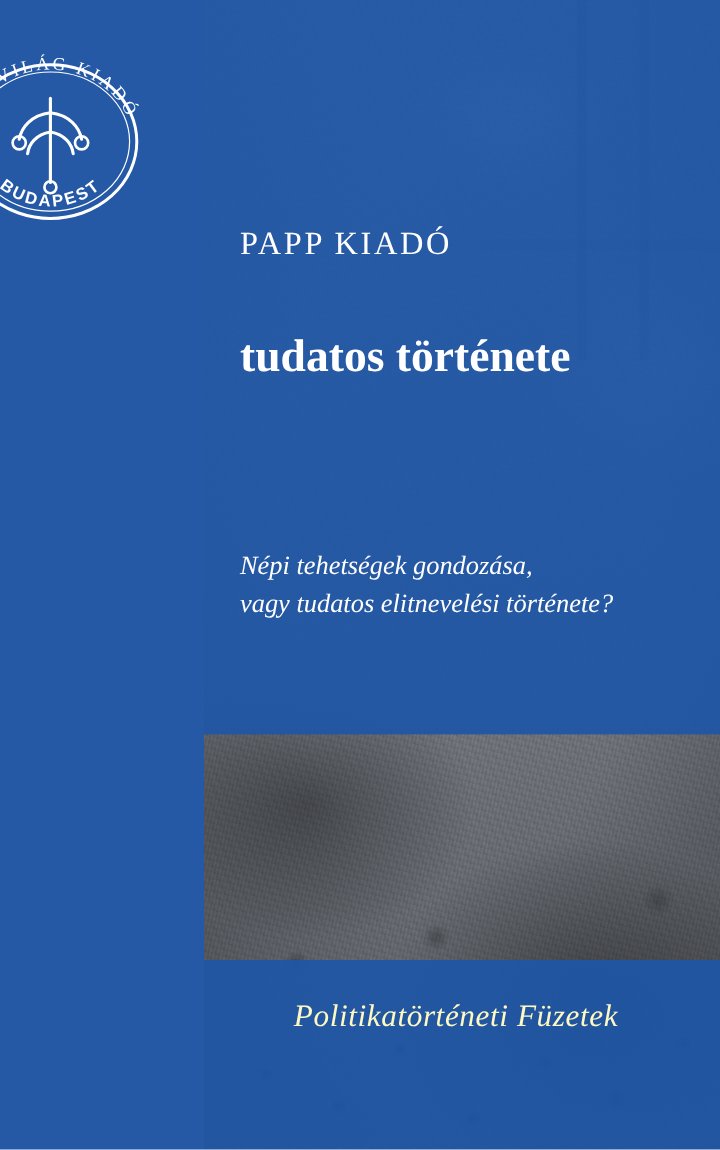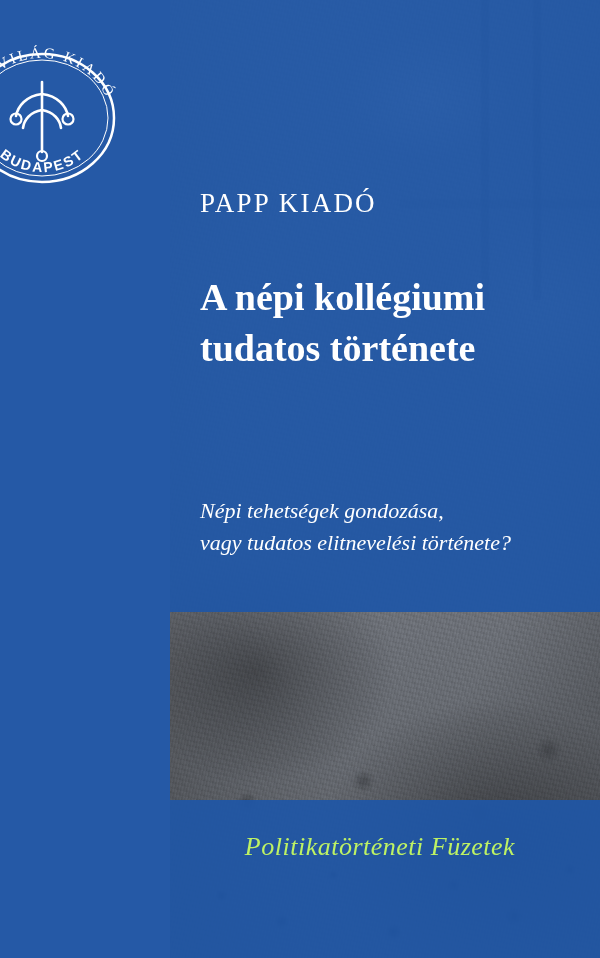"A népi kollégiumi" div { html: <div>A népi kollégiumi</div> -> none }
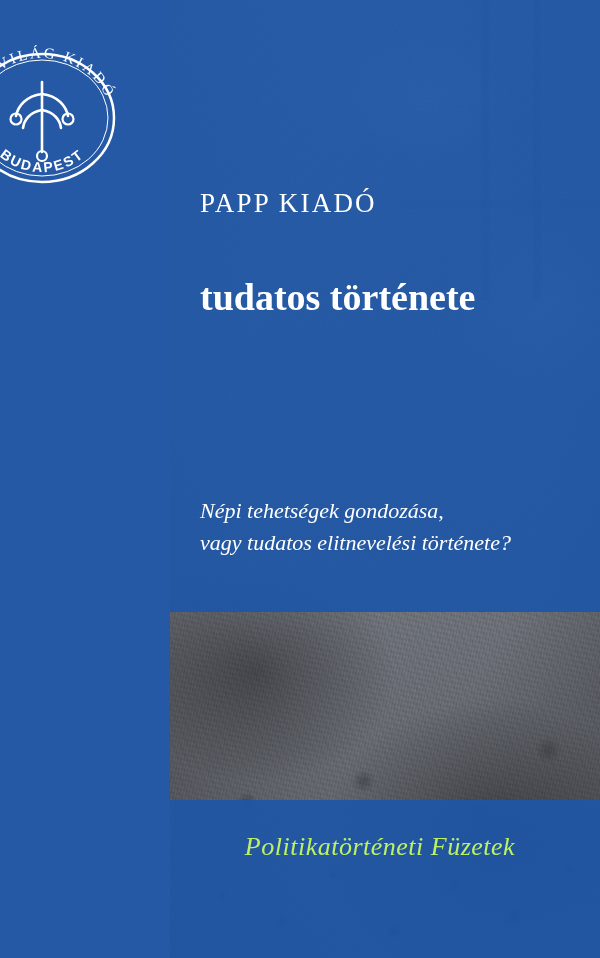"Népi tehetségek gondozása," .subtitle { margin-top: 40px -> none }
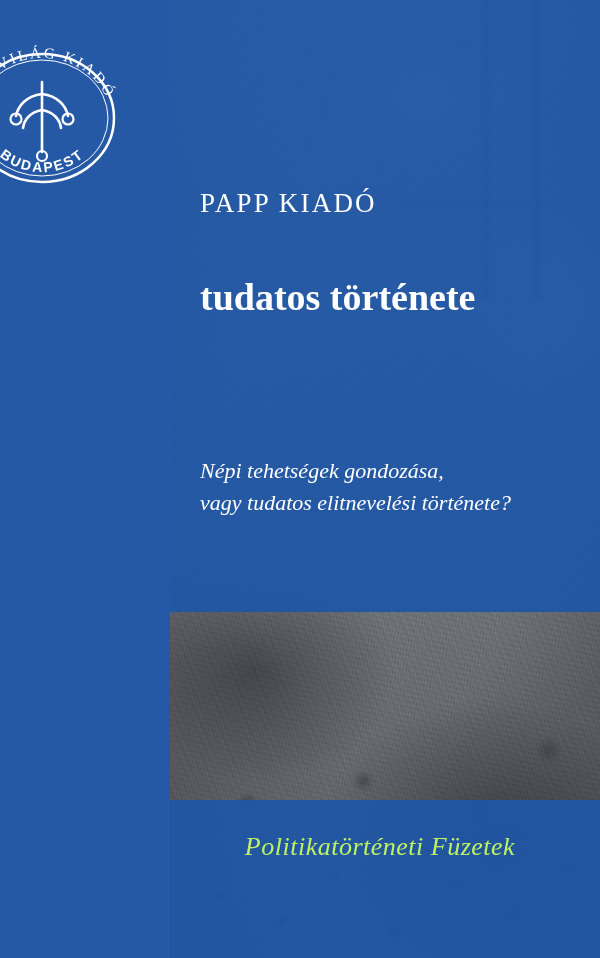"Politikatörténeti Füzetek" .series-name { color: #bef264 -> #fef9c3 }
